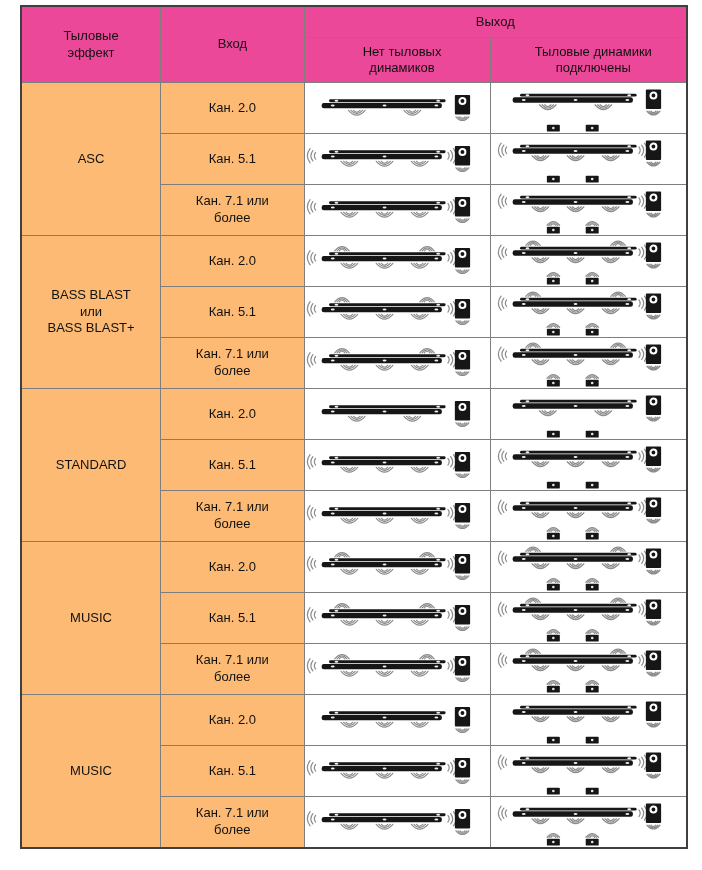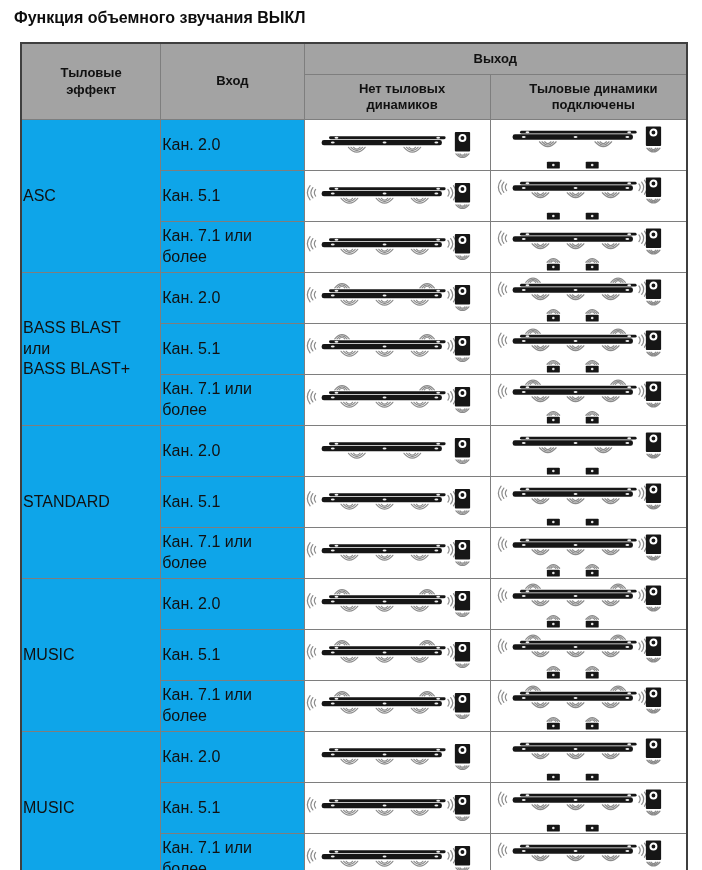"Функция объемного звучания ВЫКЛ" div.title { html: <div>Функция объемного звучания ВЫКЛ</div> -> none }
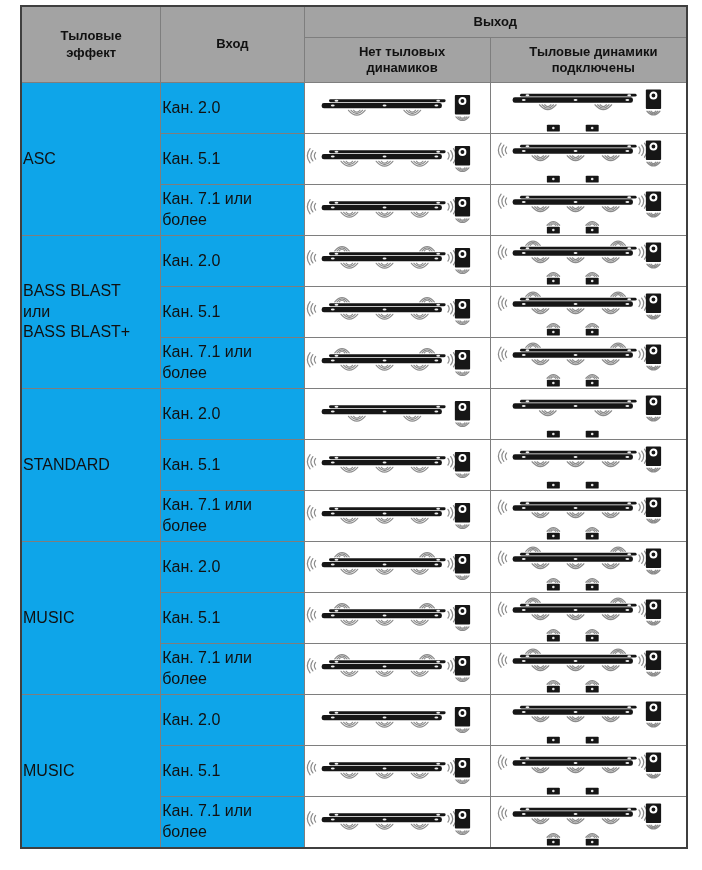"Выход" .grid thead th { background: #a3a3a3 -> #ec4899; font-weight: bold -> normal }
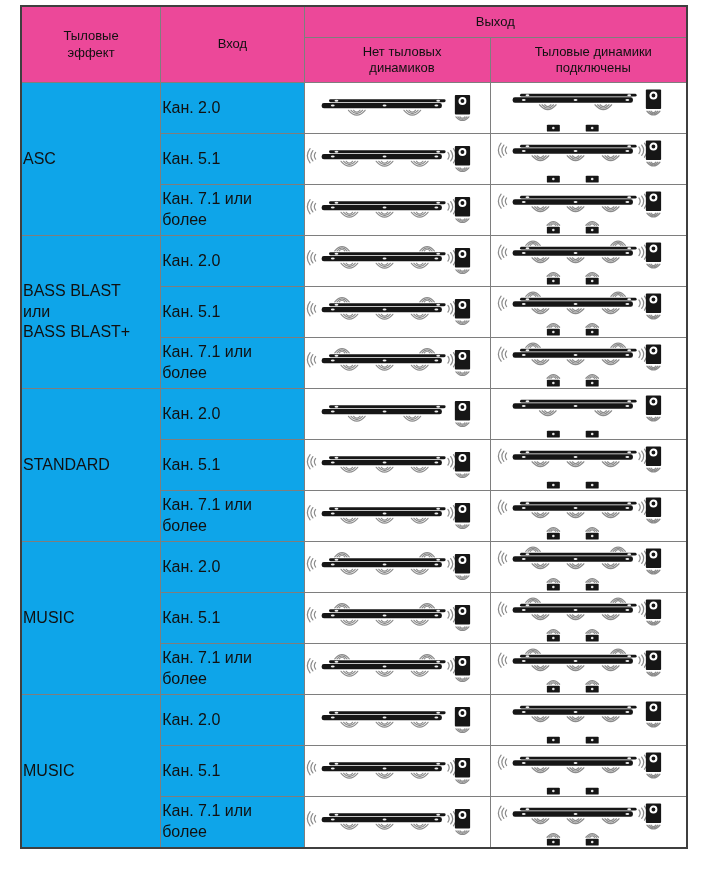"Кан. 2.0" .effect-cell,.input-cell { background: #0ea5e9 -> #fdba74; font-size: 16px -> 13px; text-align: none -> center }
